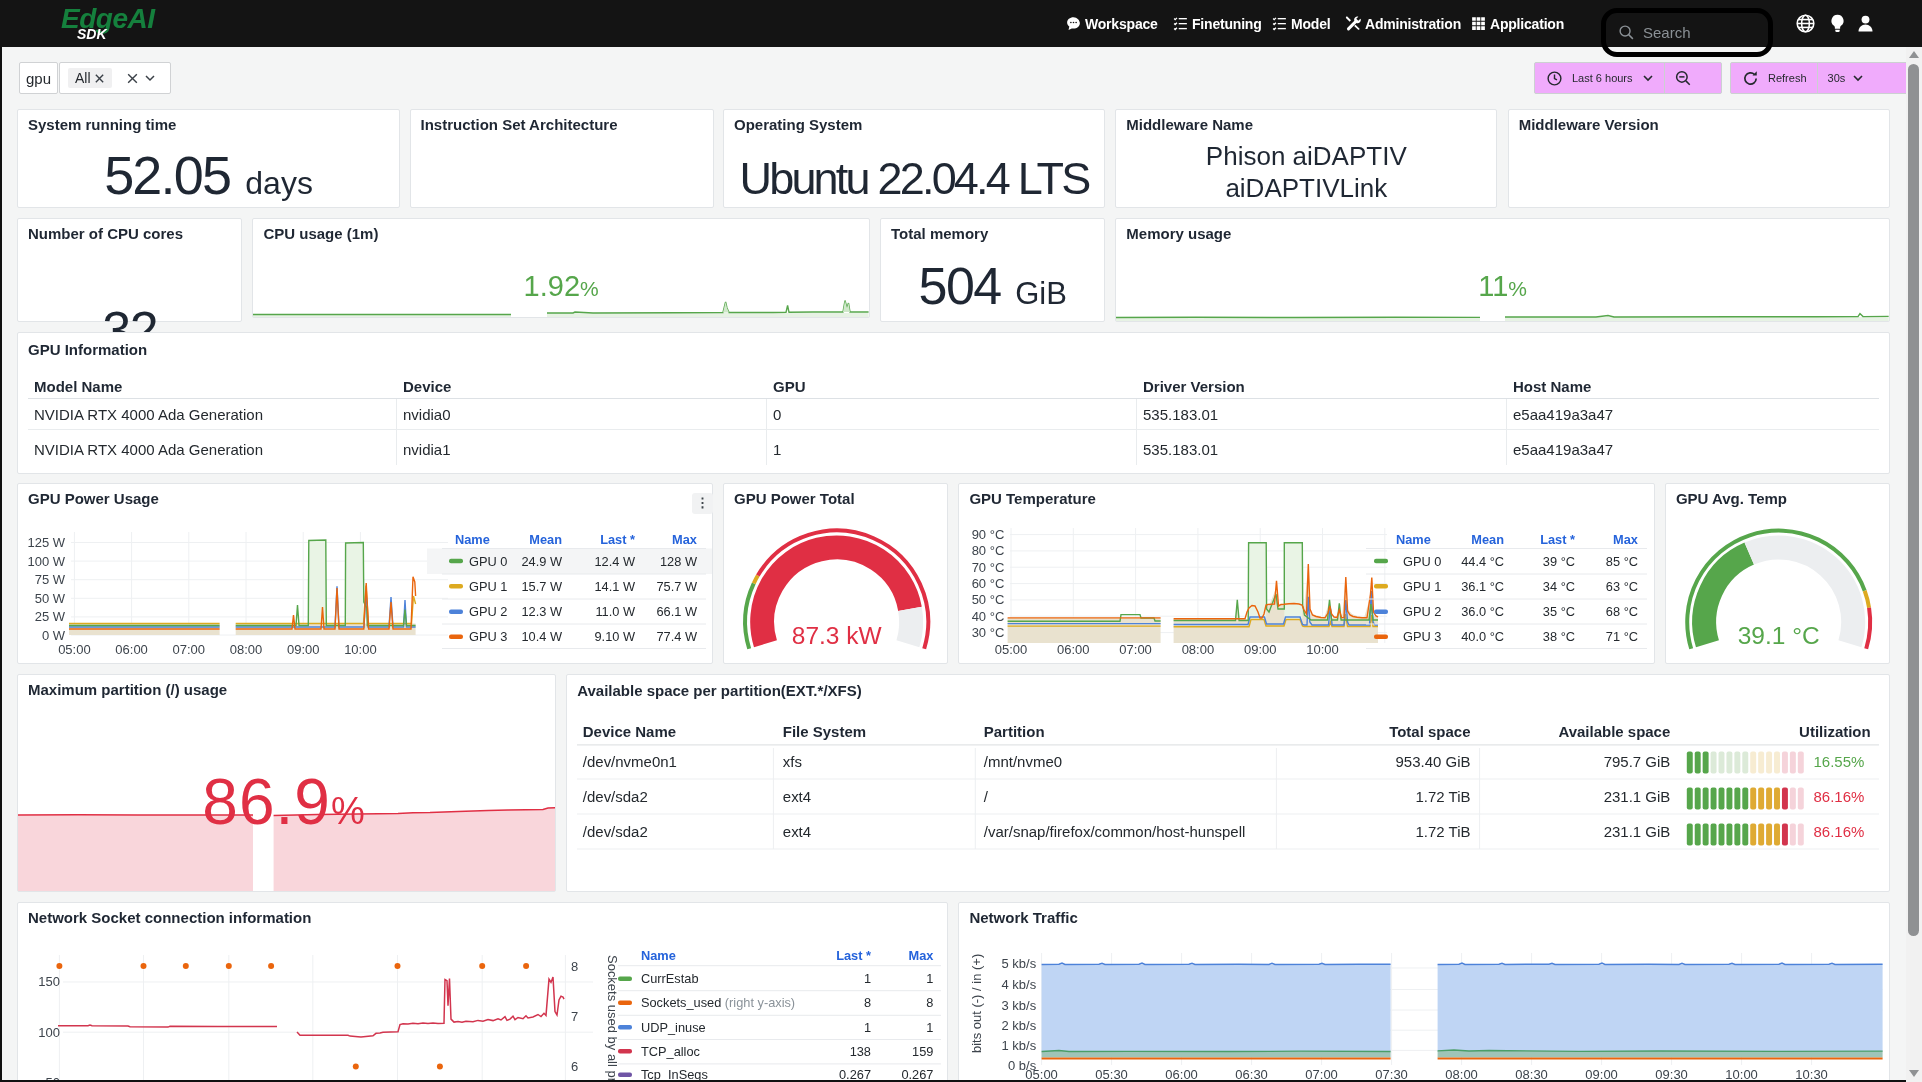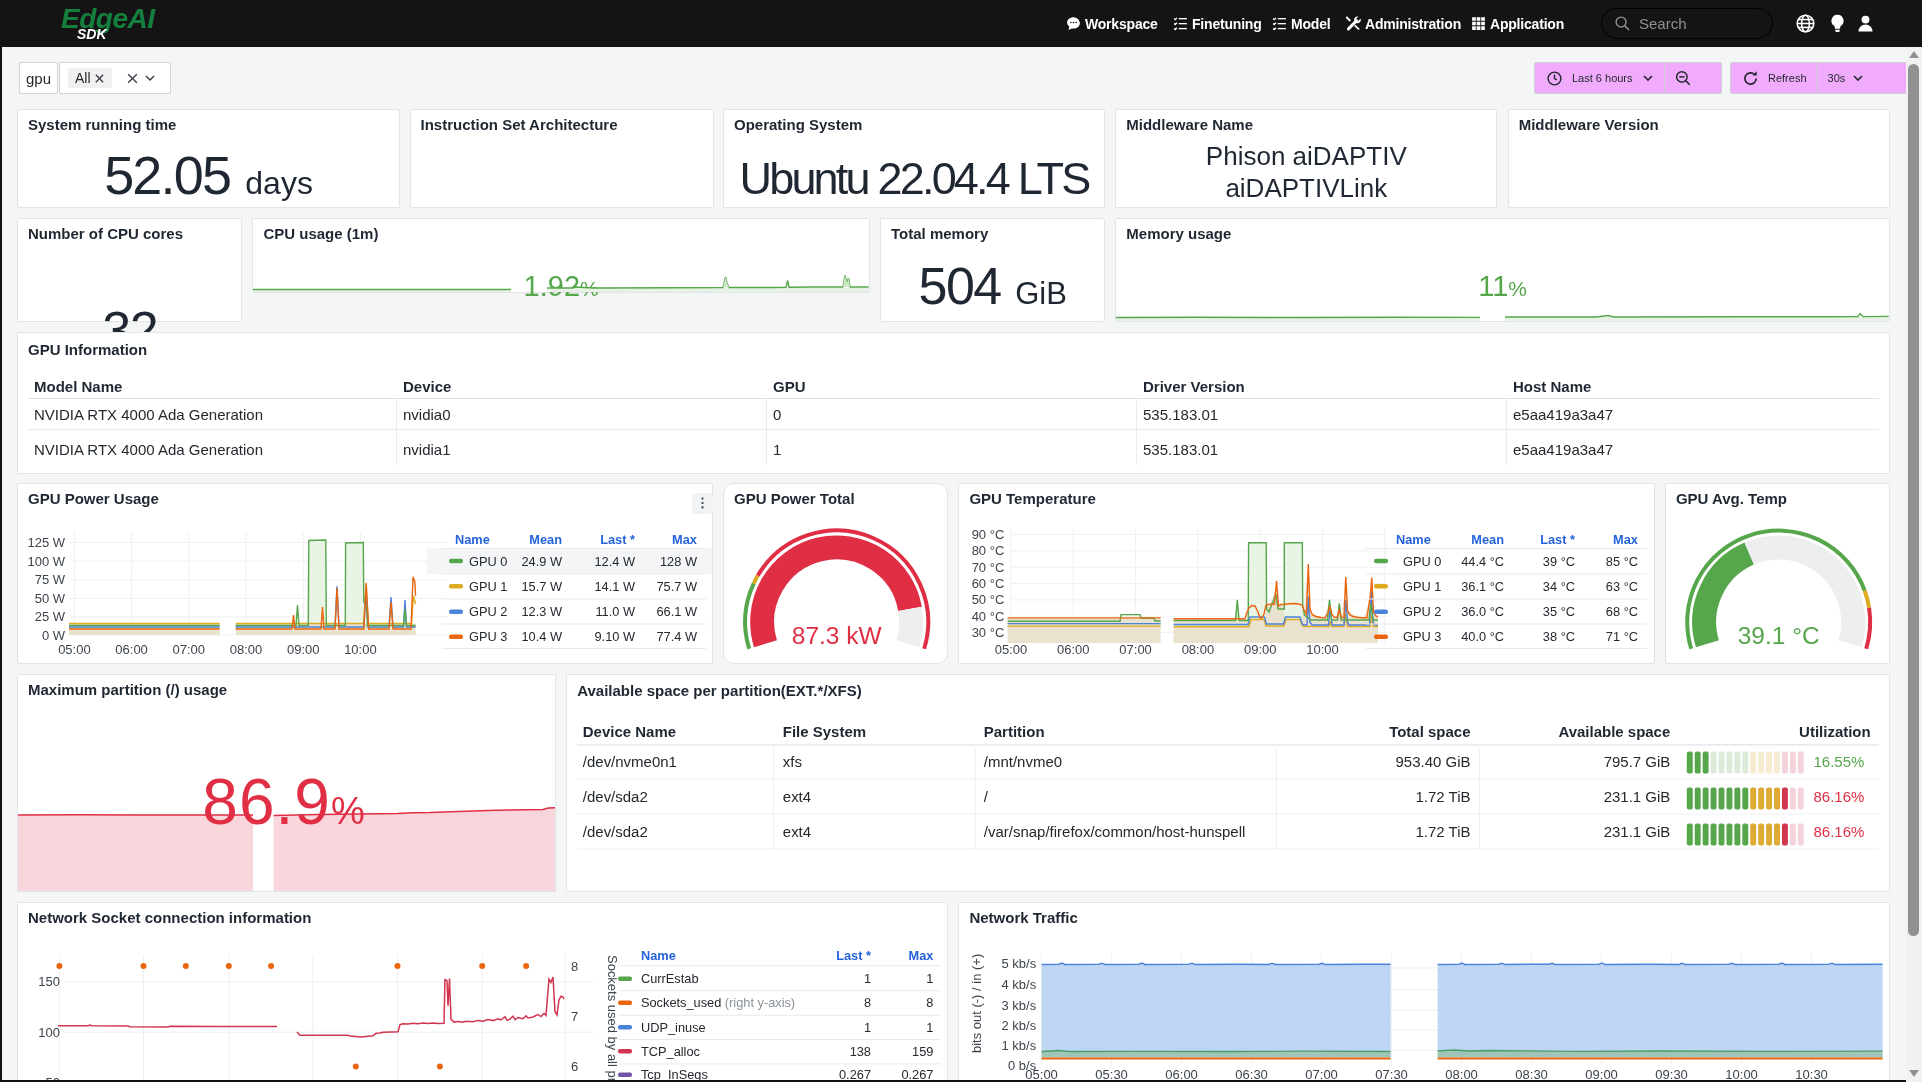"Search" .search { border: 1px solid #000000 -> 5px solid #000000; height: 31px -> 49px }
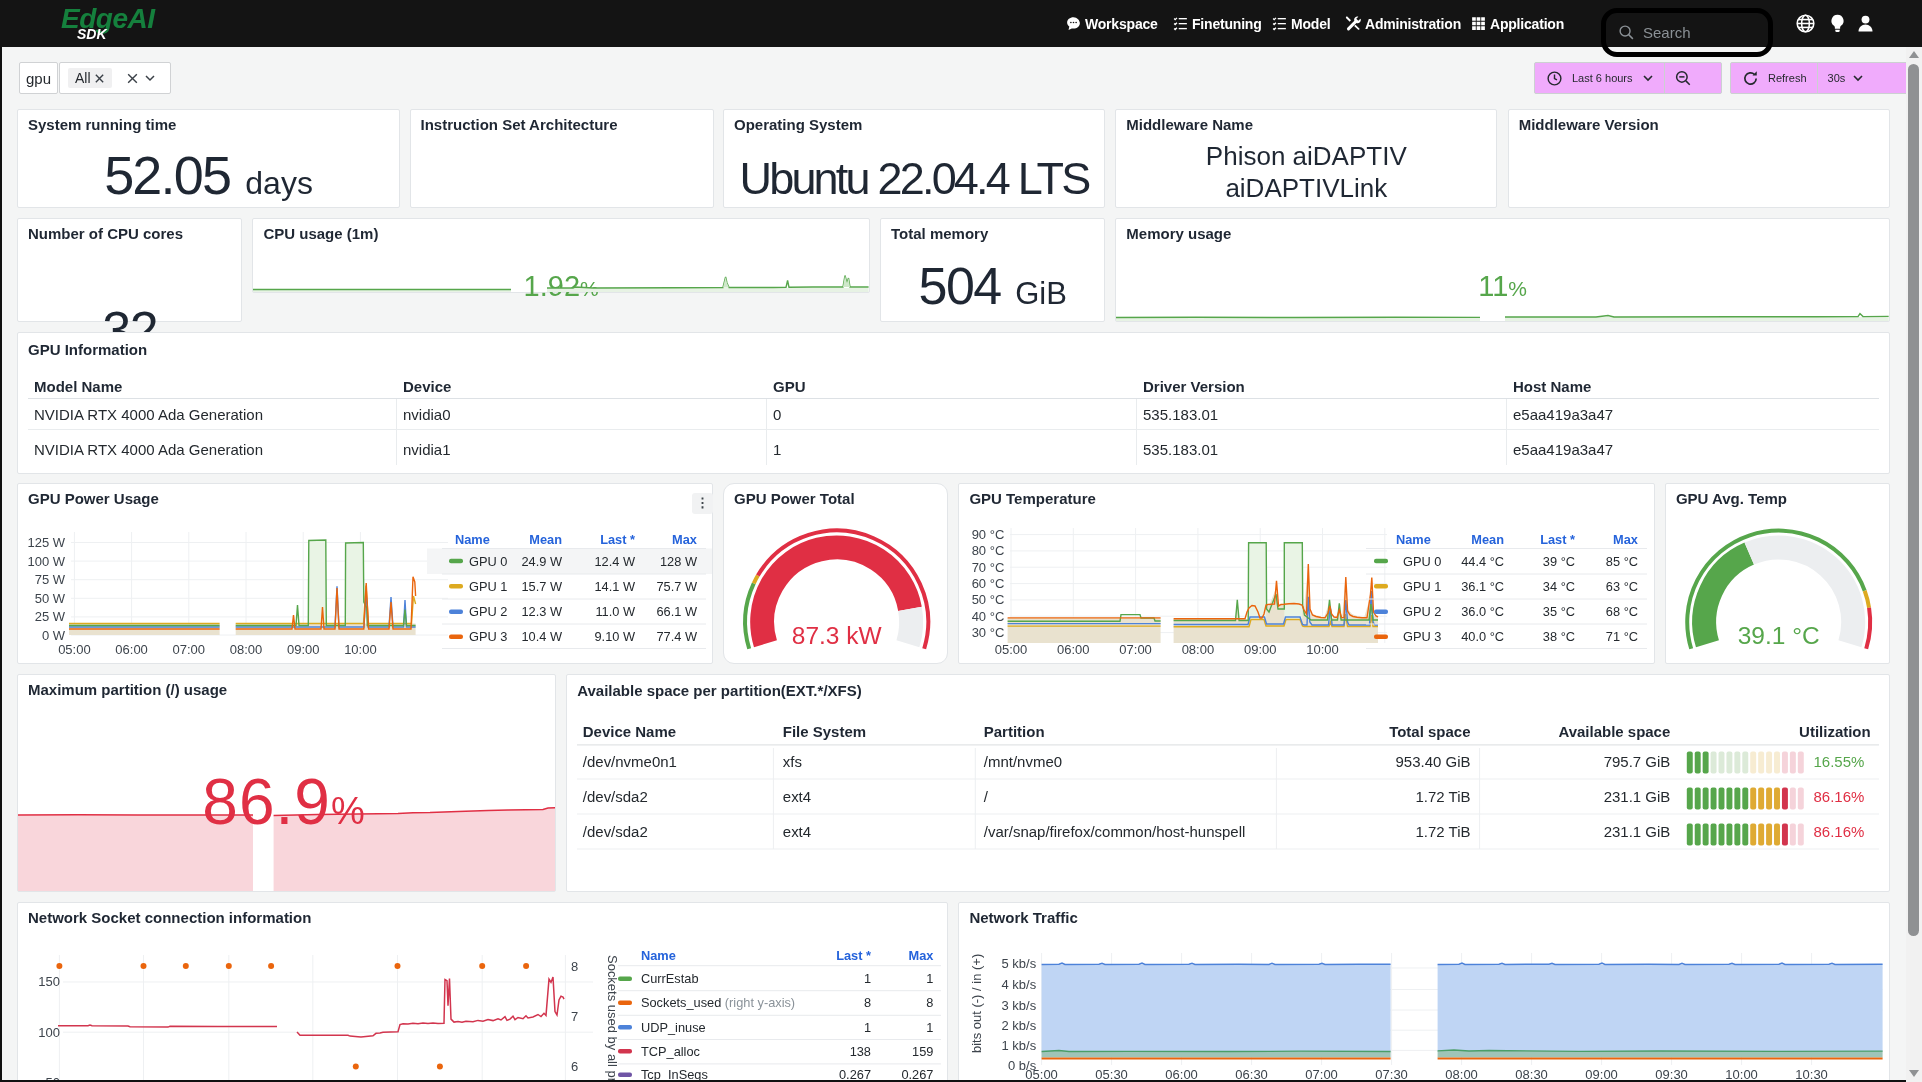"CPU usage (1m)" div.panel { height: 75px -> 100px }
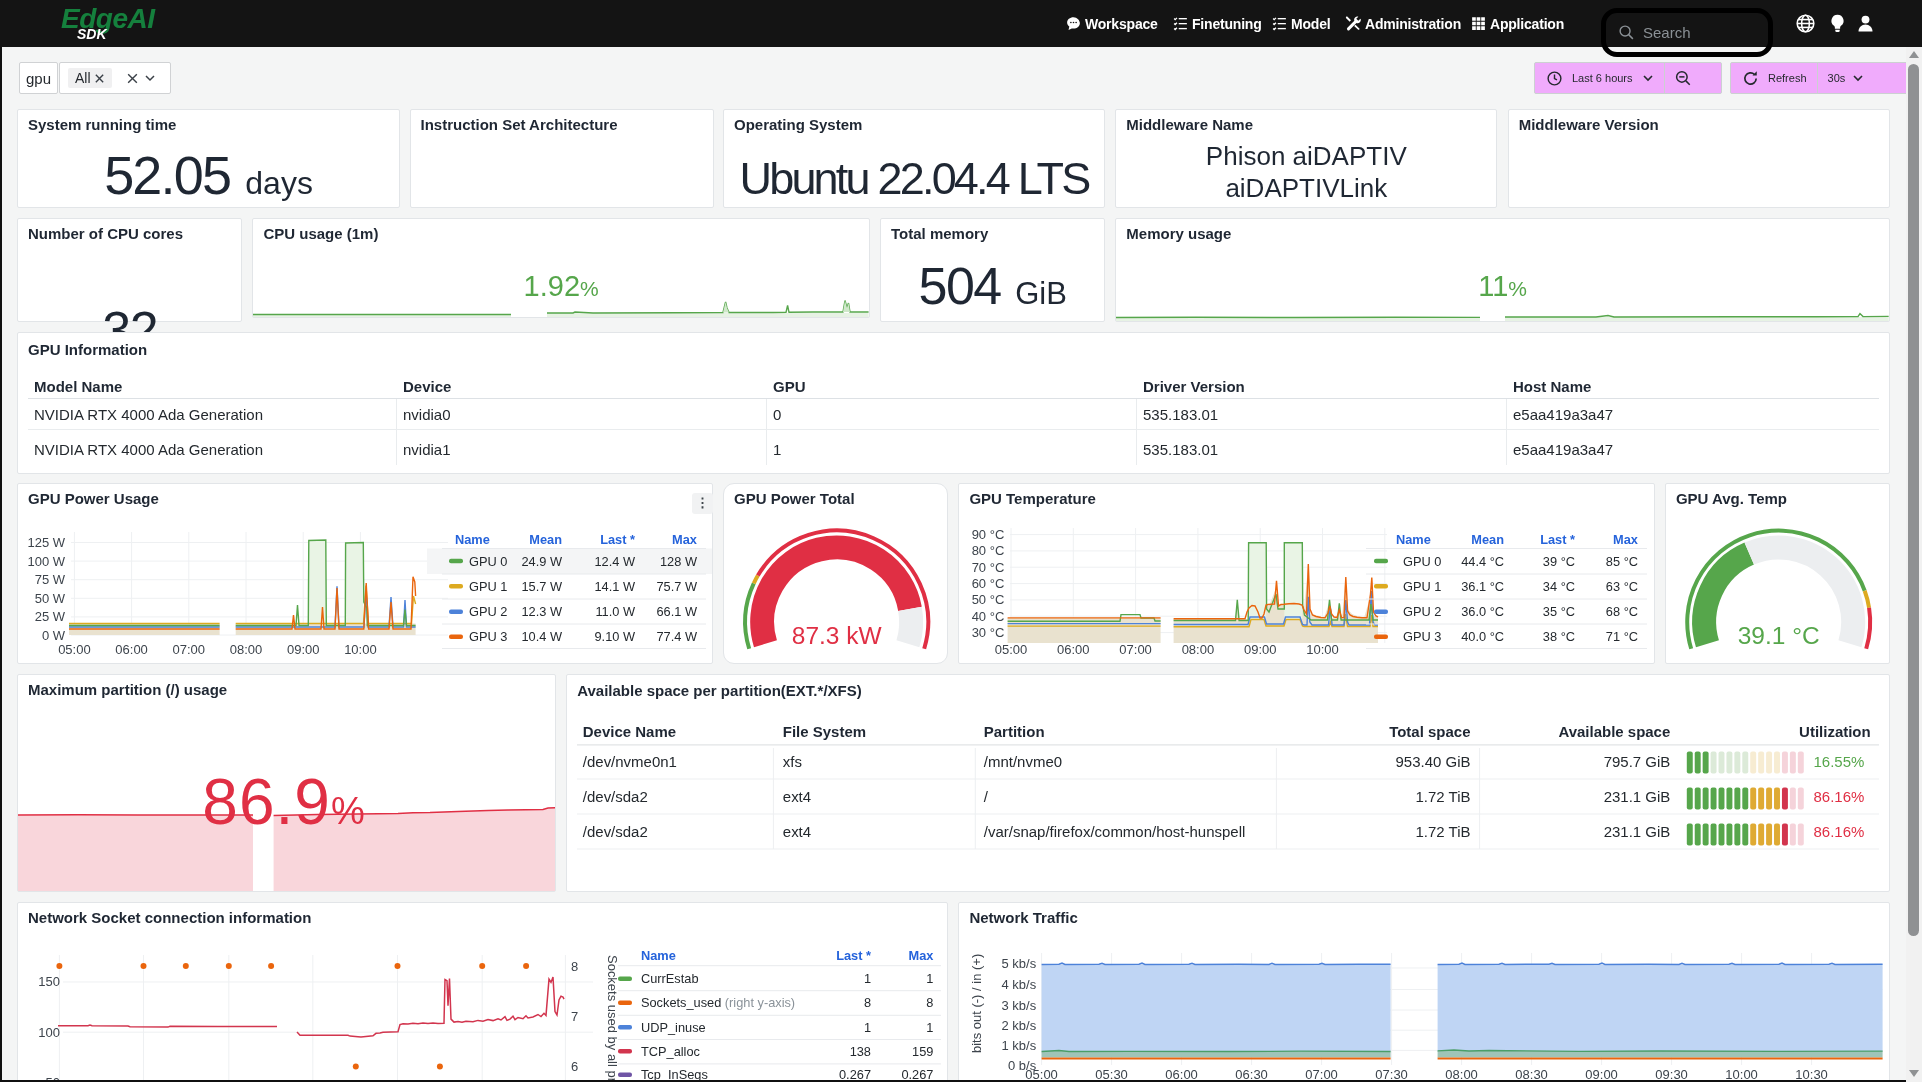"GPU Power Total" div.panel { border-radius: 11px -> none }
